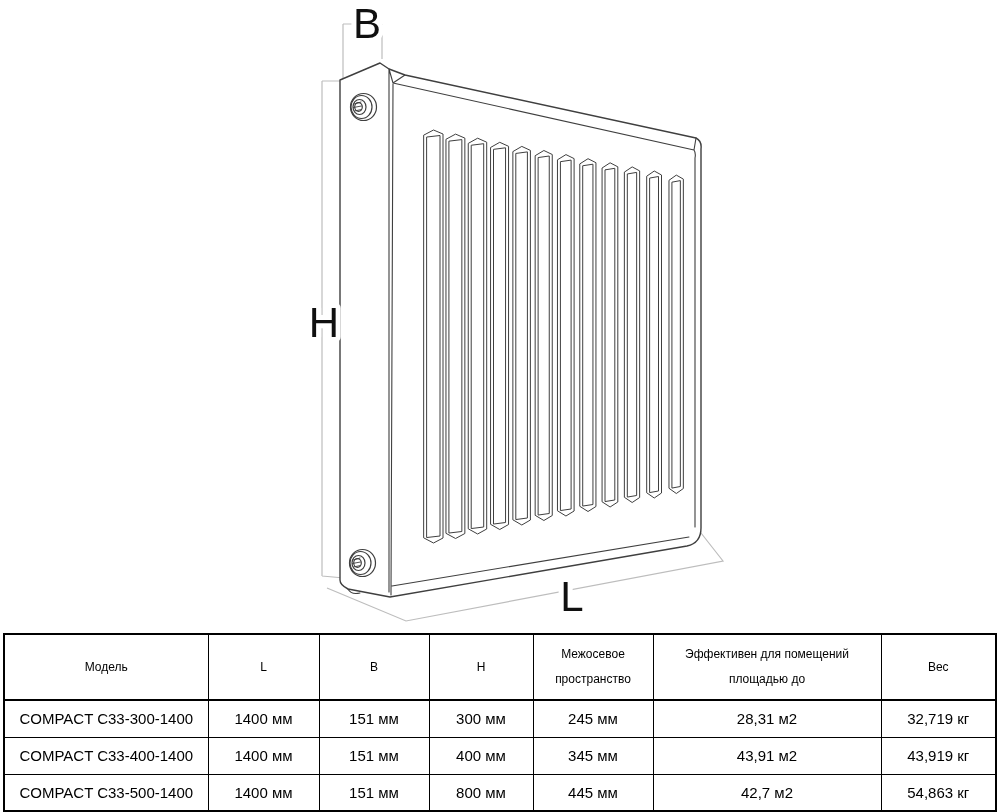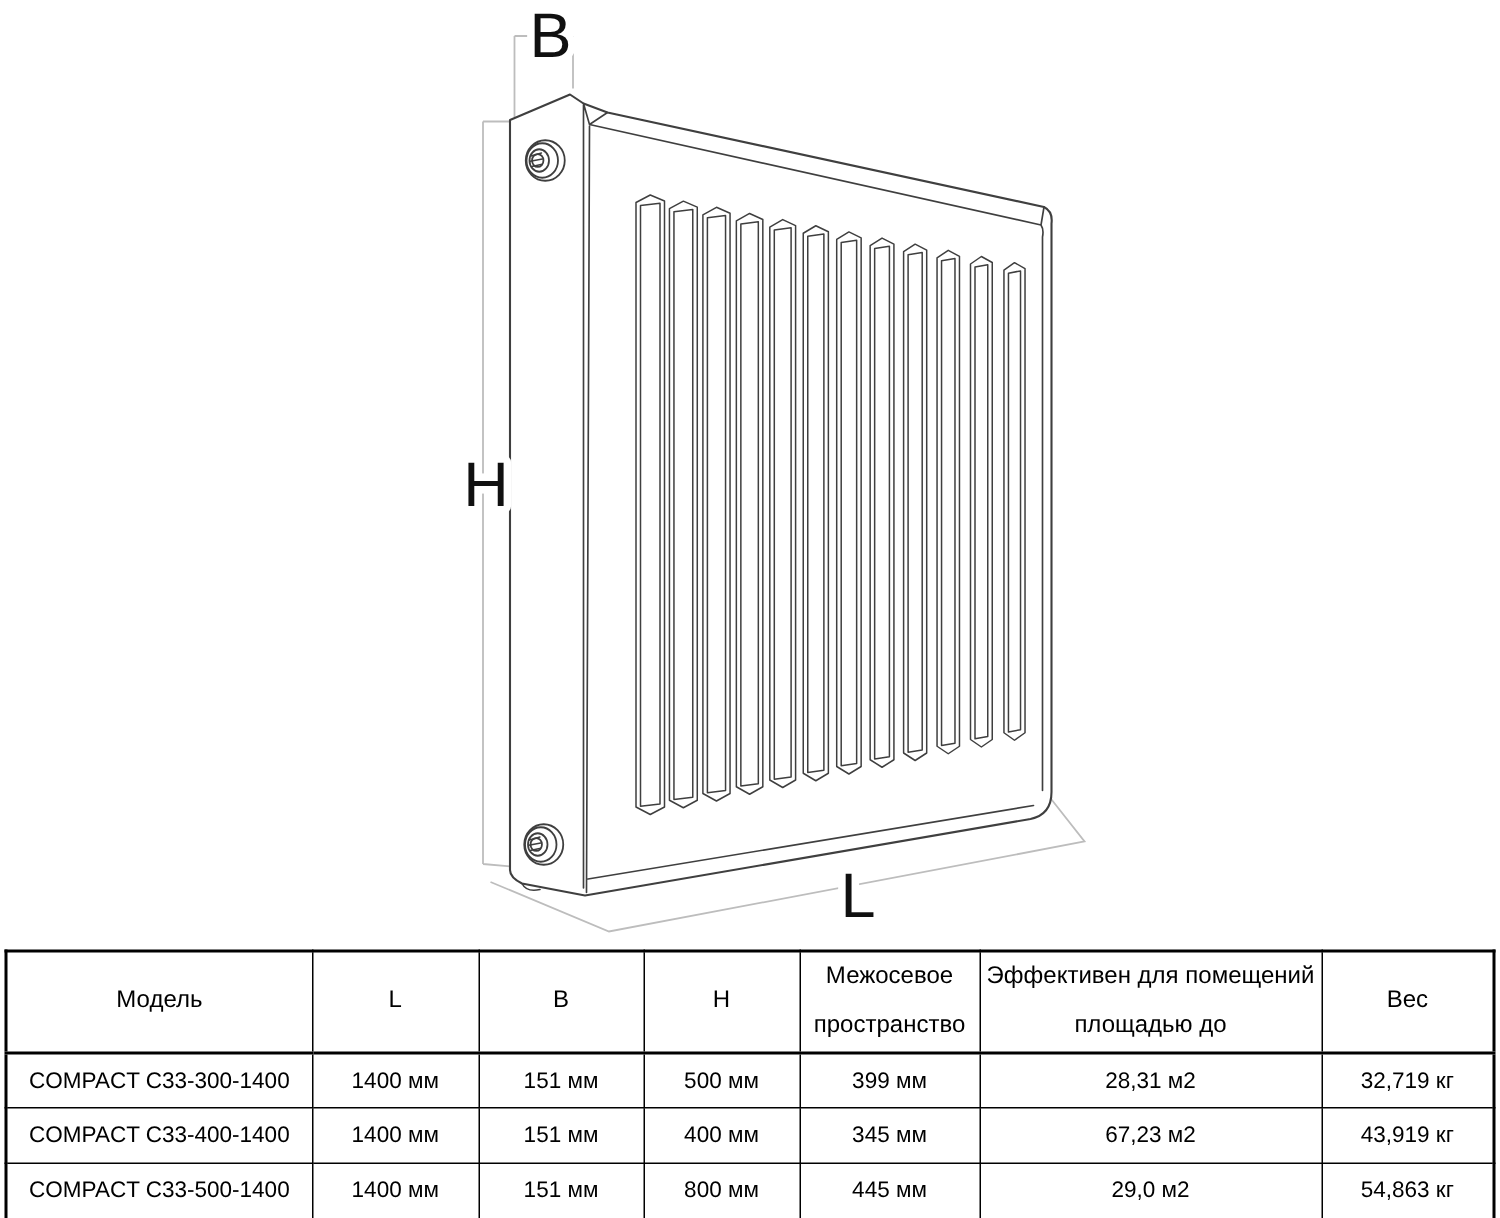"Межосевое пространство" .spec thead th { font-size: 16px -> 12px }
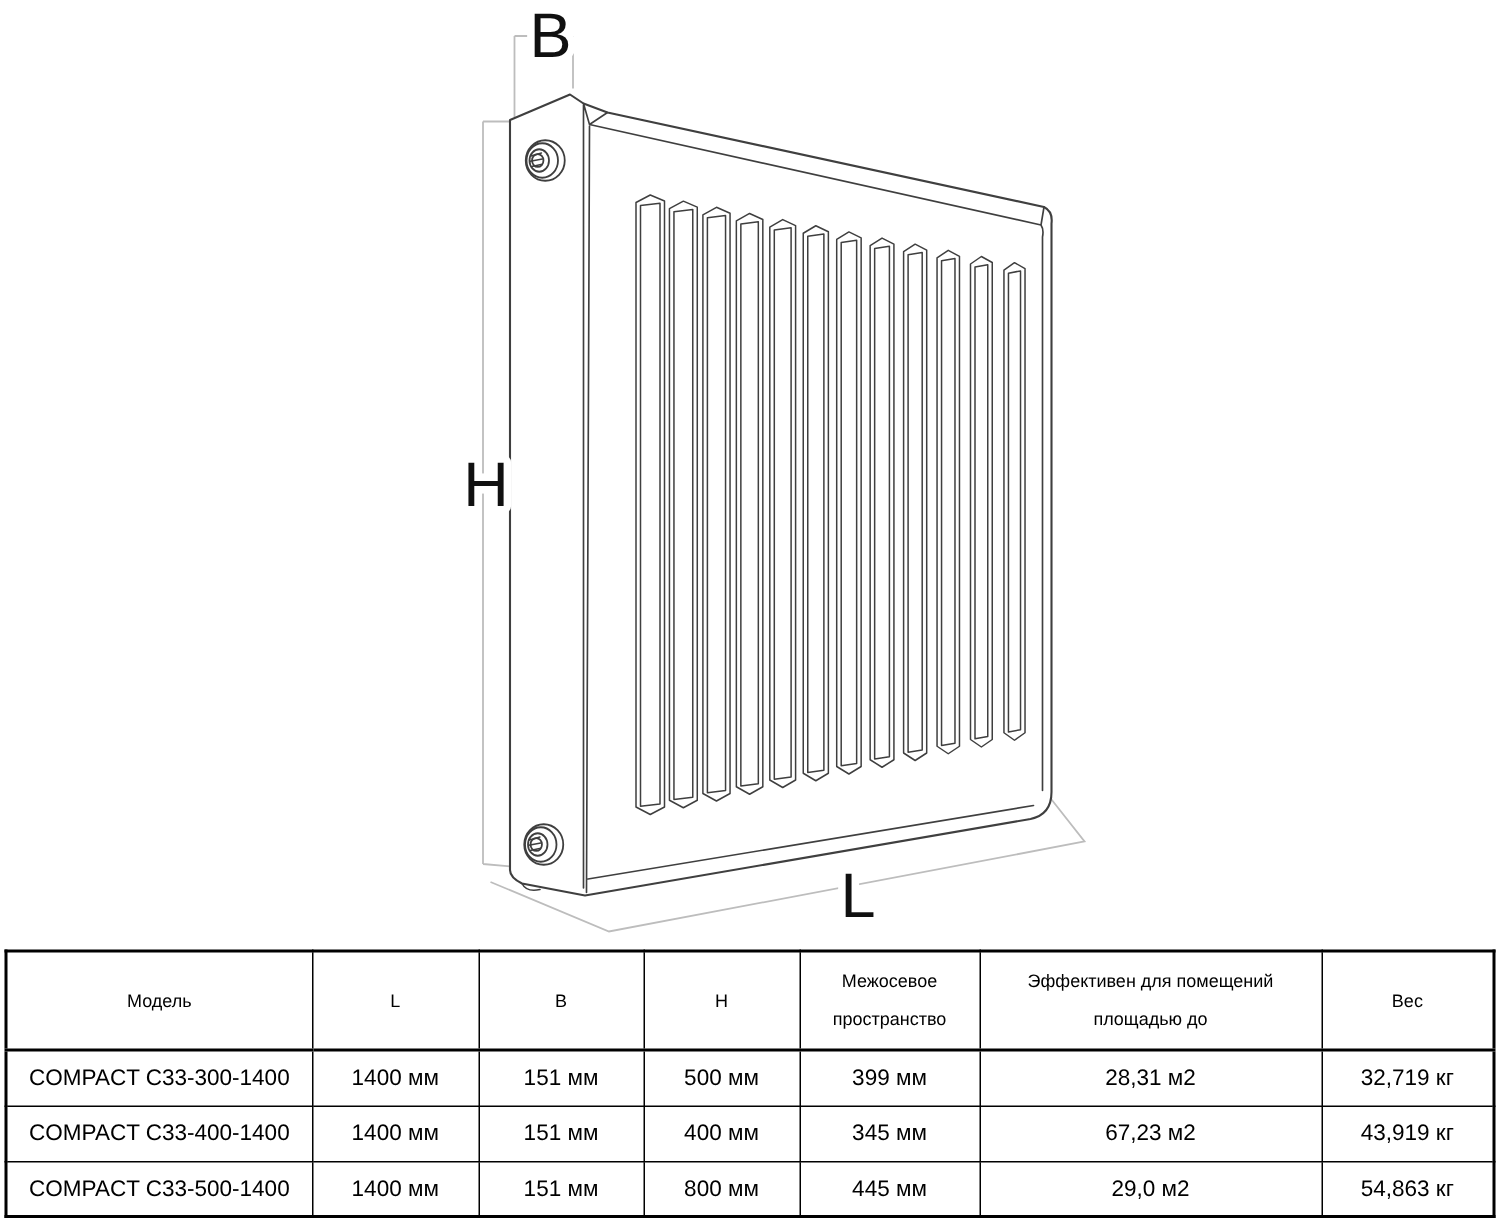"500 мм" td { text: 500 -> 300 }
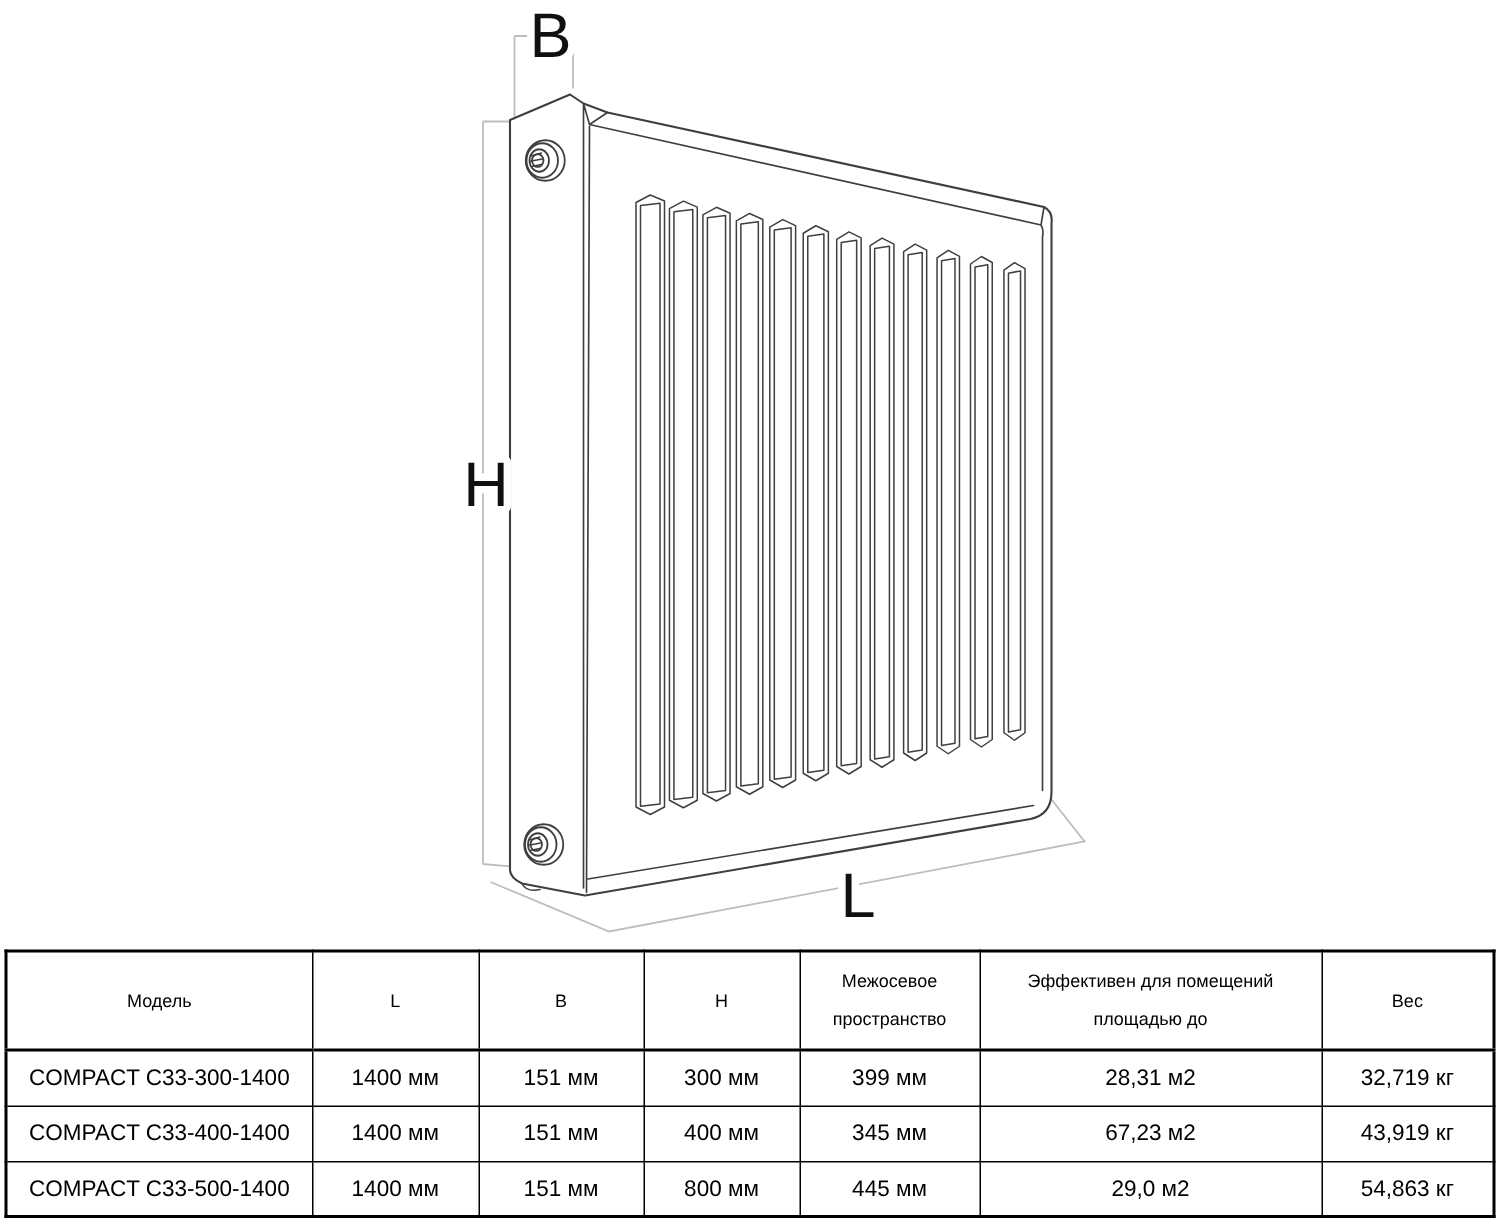"399 мм" td { text: 399 -> 245 }
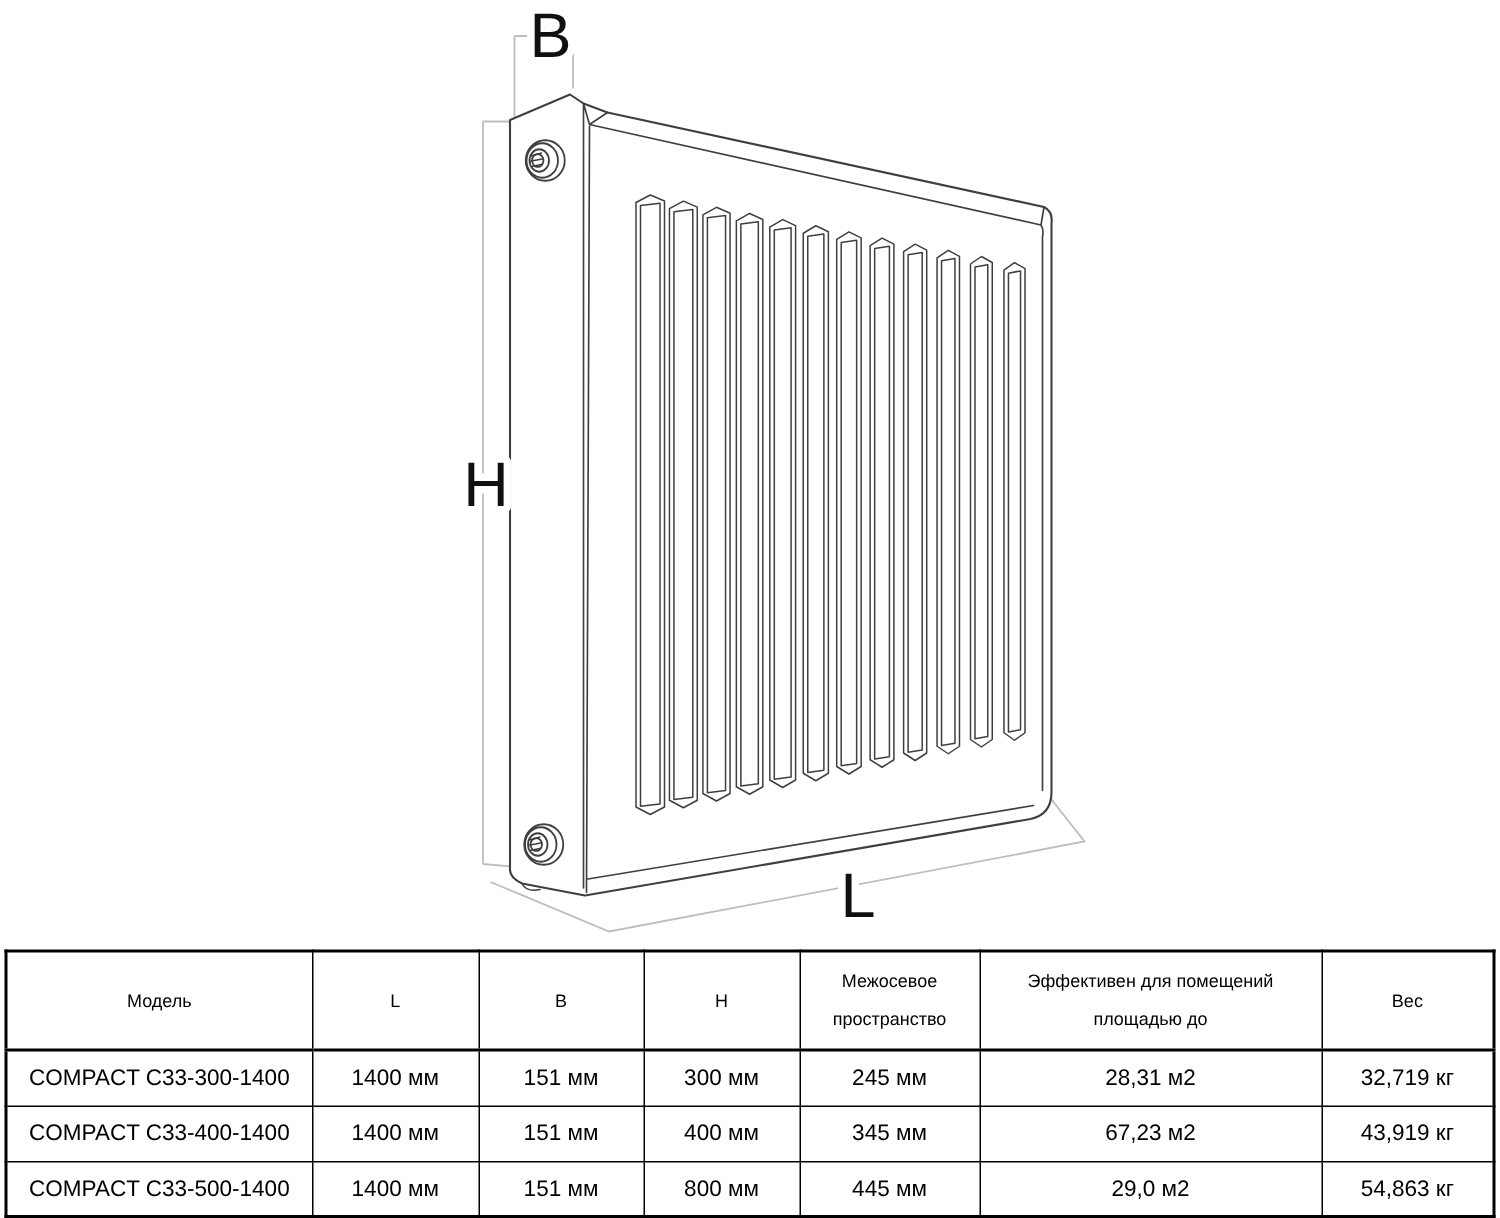"67,23 м2" td { text: 67,23 -> 43,91 }
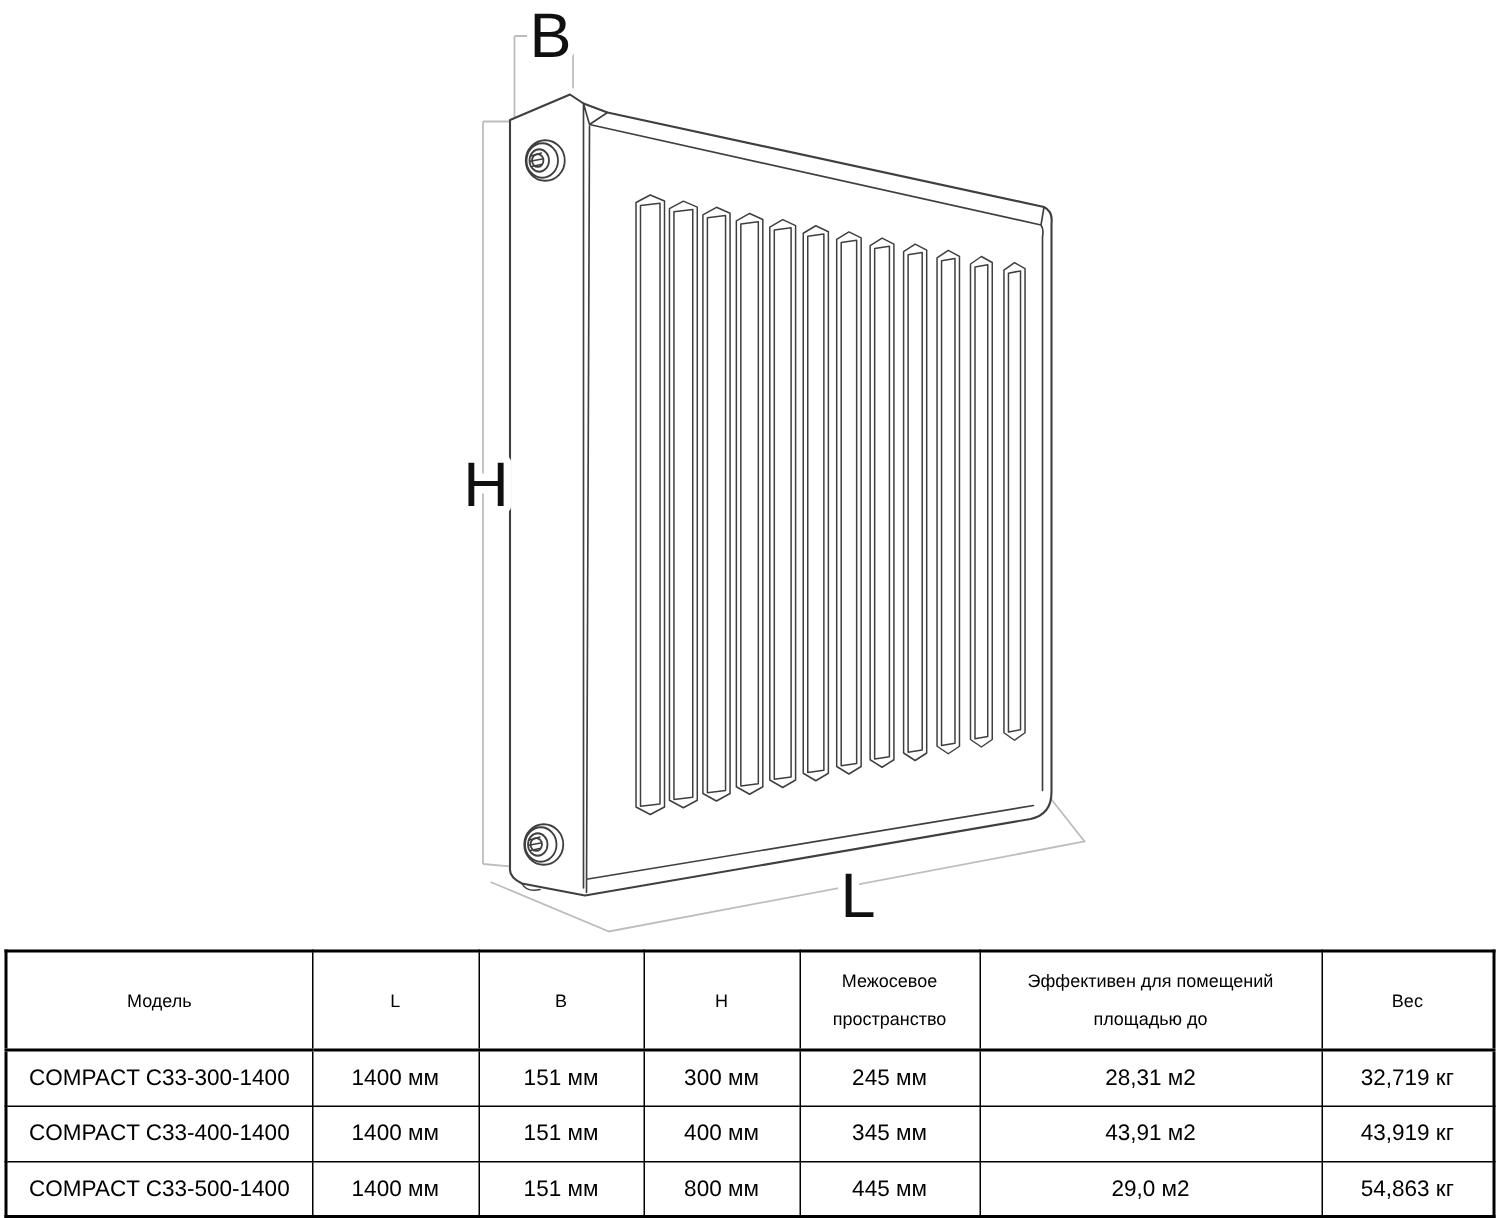"29,0 м2" td { text: 29,0 -> 42,7 }
